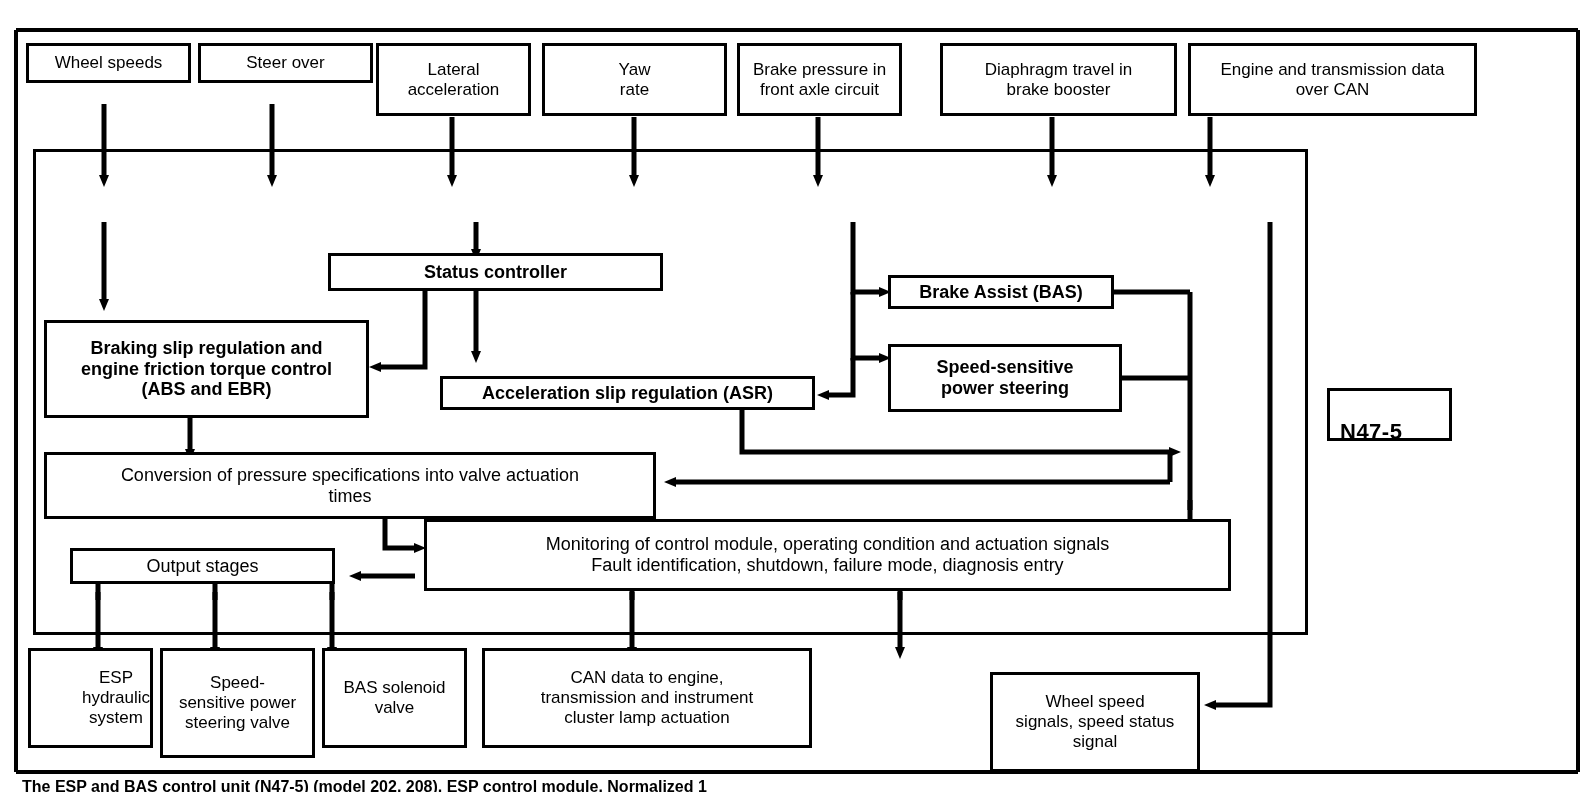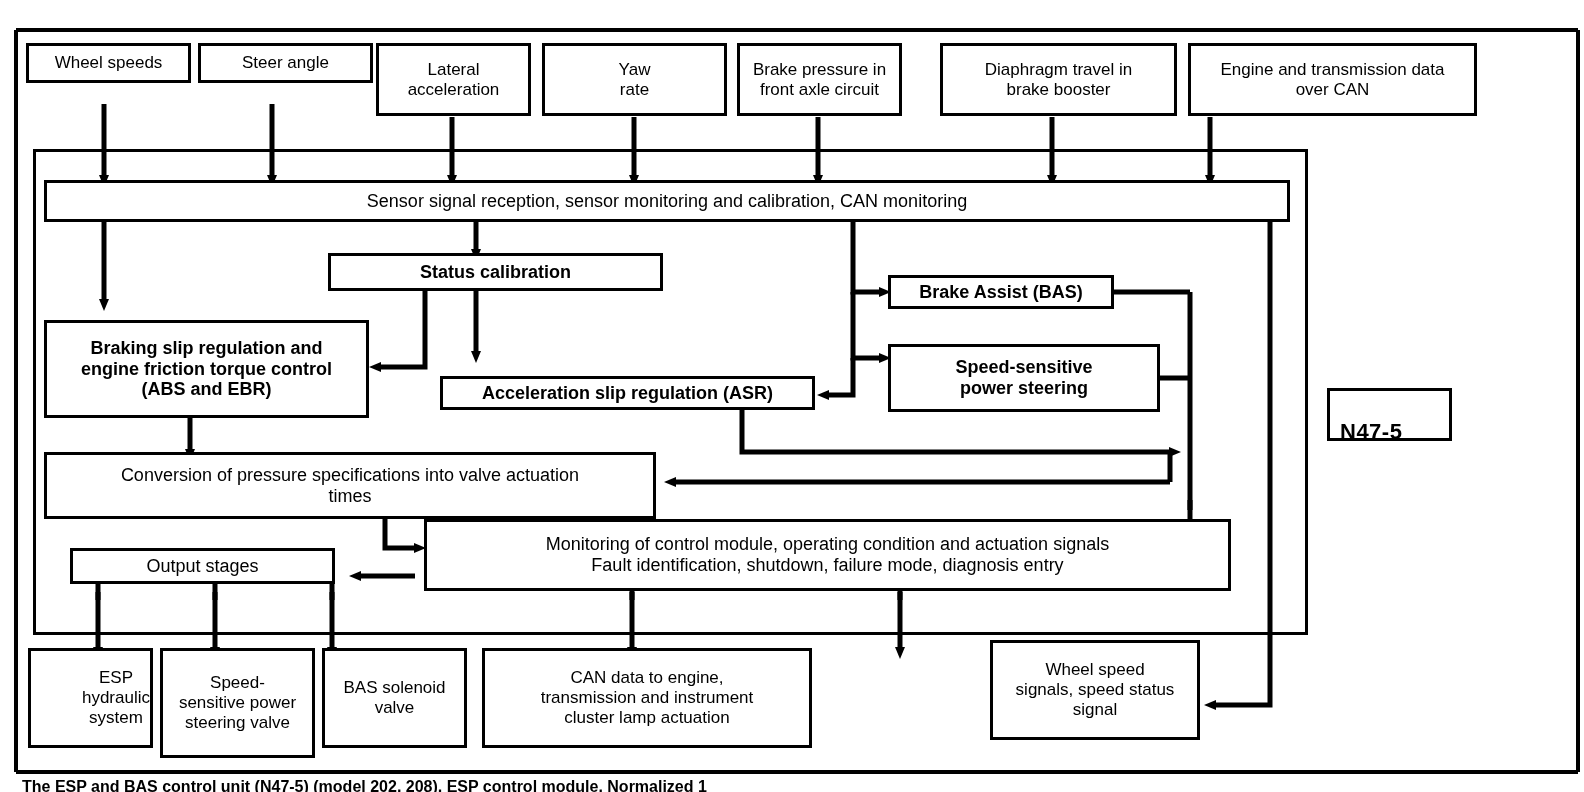"Steer angle" span { text: angle -> over }
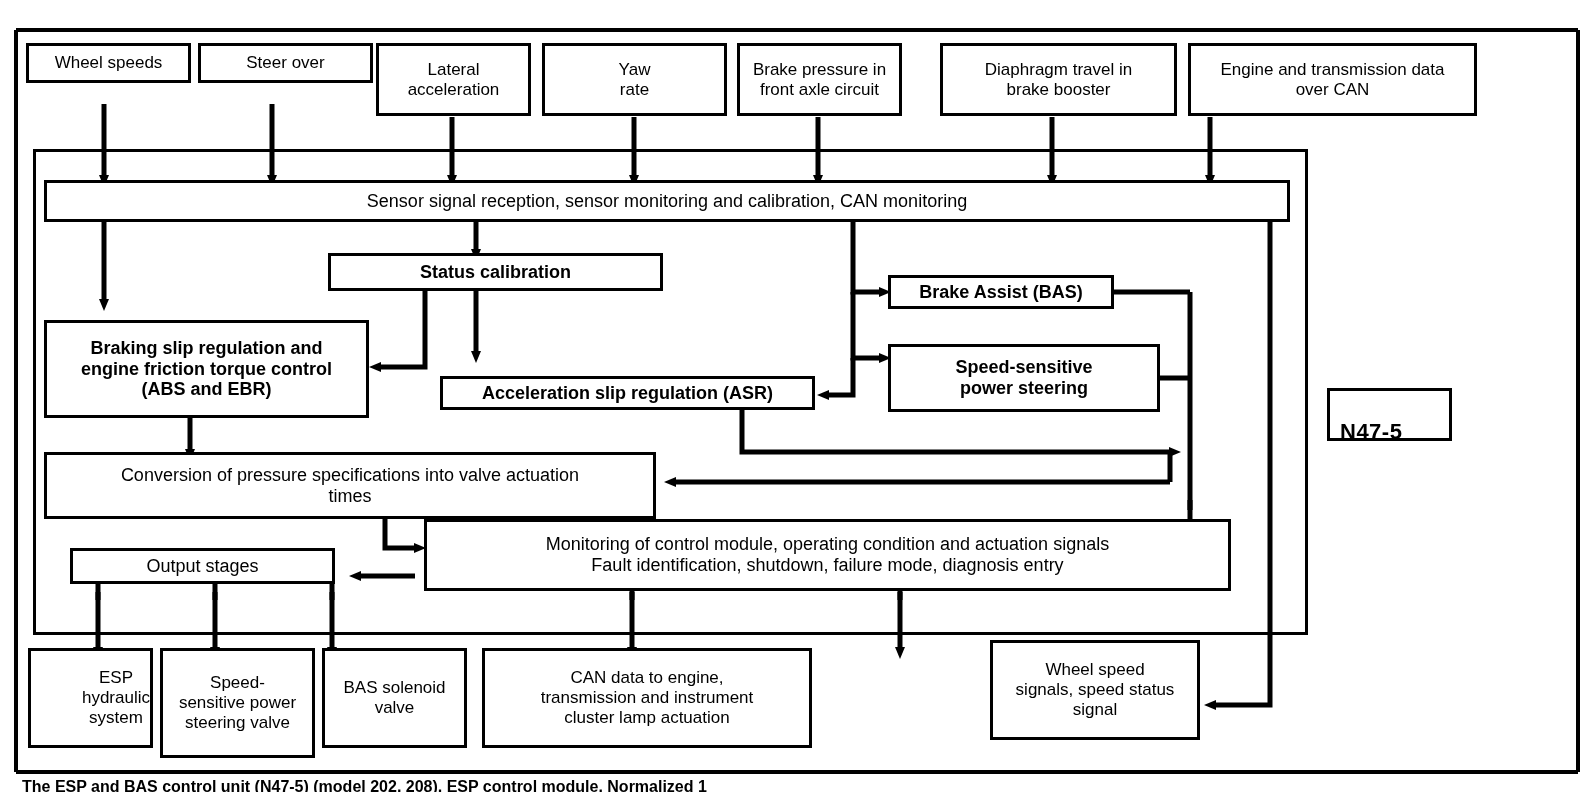"Sensor signal reception, sensor" div.box { html: <div> <span>Sensor signal reception, sensor monitoring and calibration, CAN monitoring</span> </div> -> none }
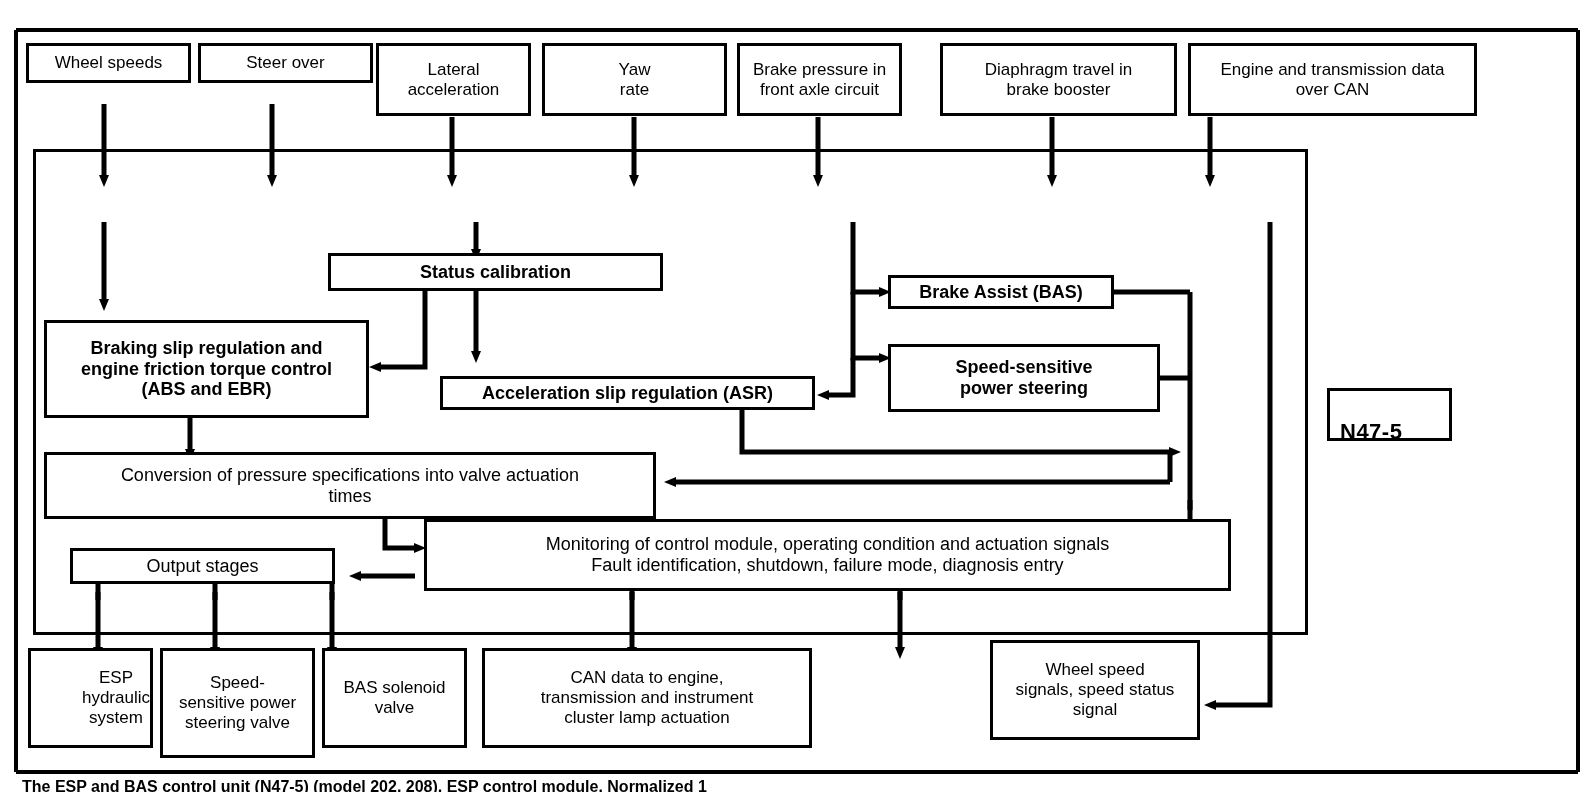"Status calibration" span { text: calibration -> controller }
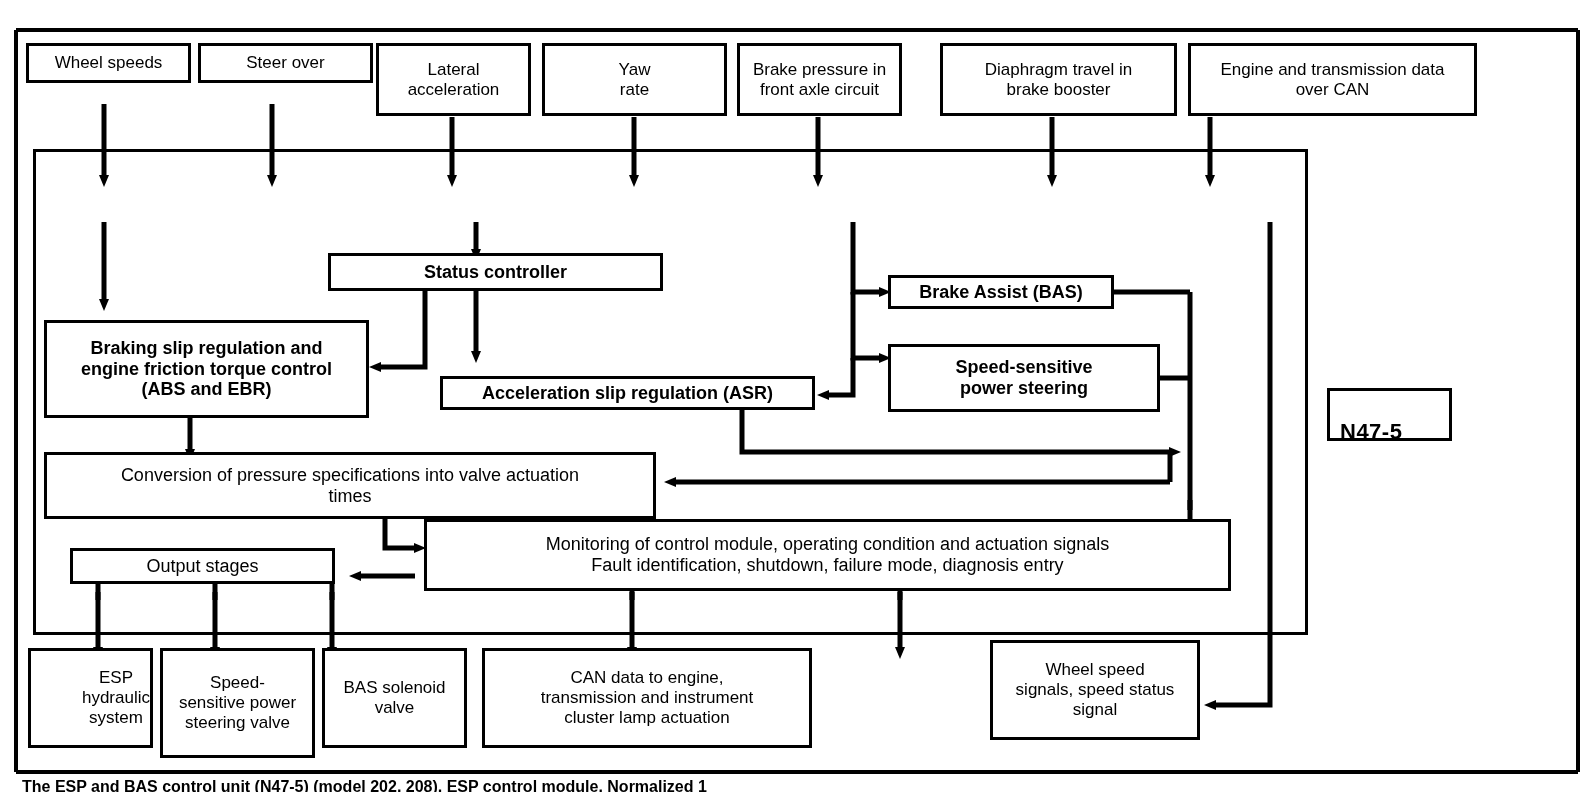"Speed-sensitive" div.box { width: 272px -> 234px }
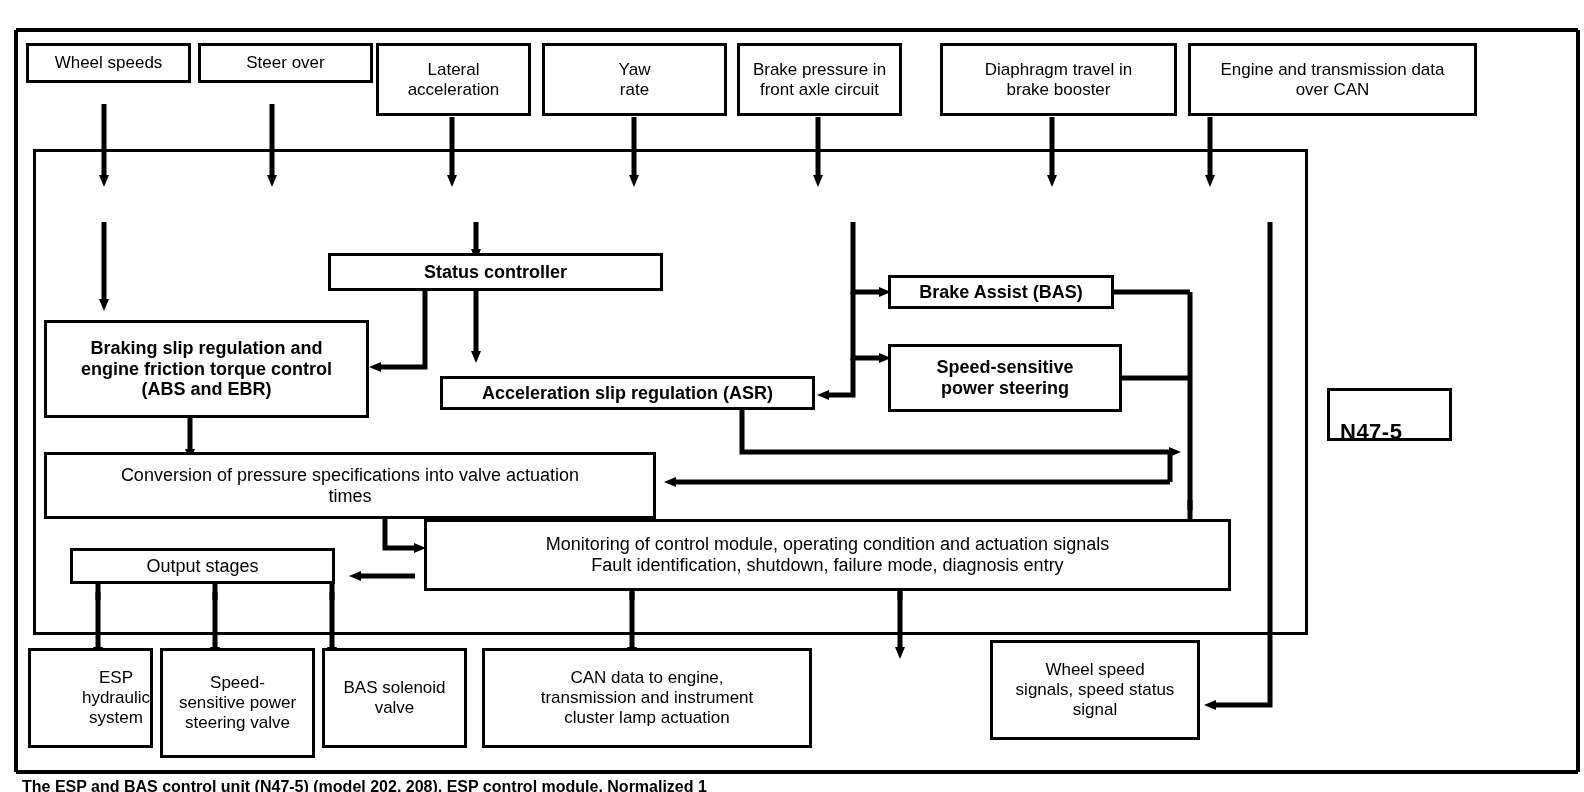"Wheel speed" div.box { top: 640px -> 672px }
